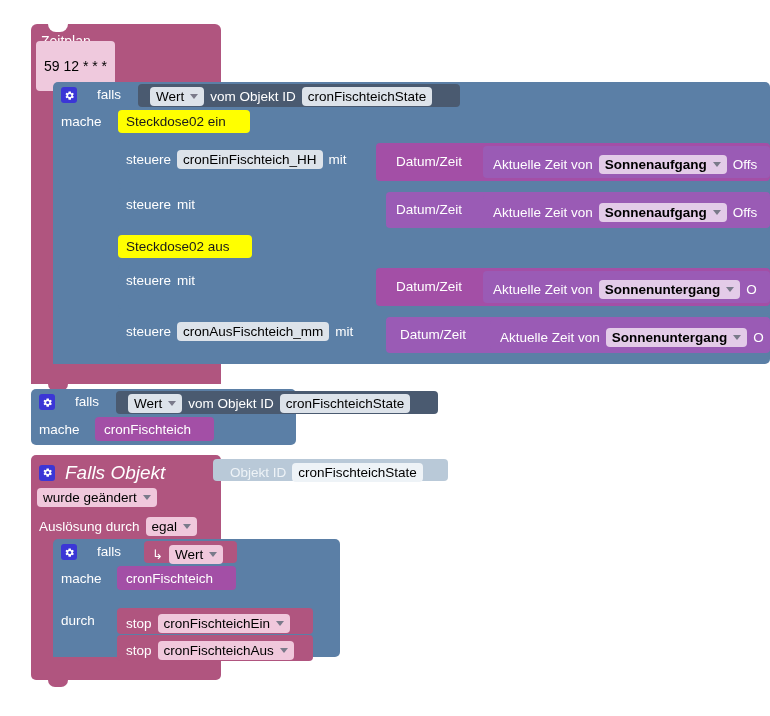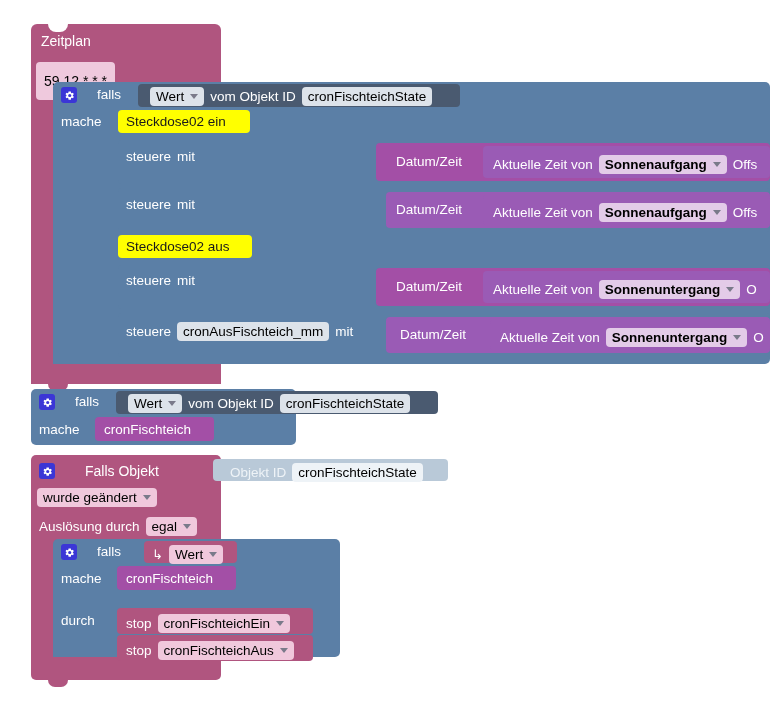"59 12 * * *" div.blk { padding: 11px 8px -> 17px 8px; top: 62px -> 41px }
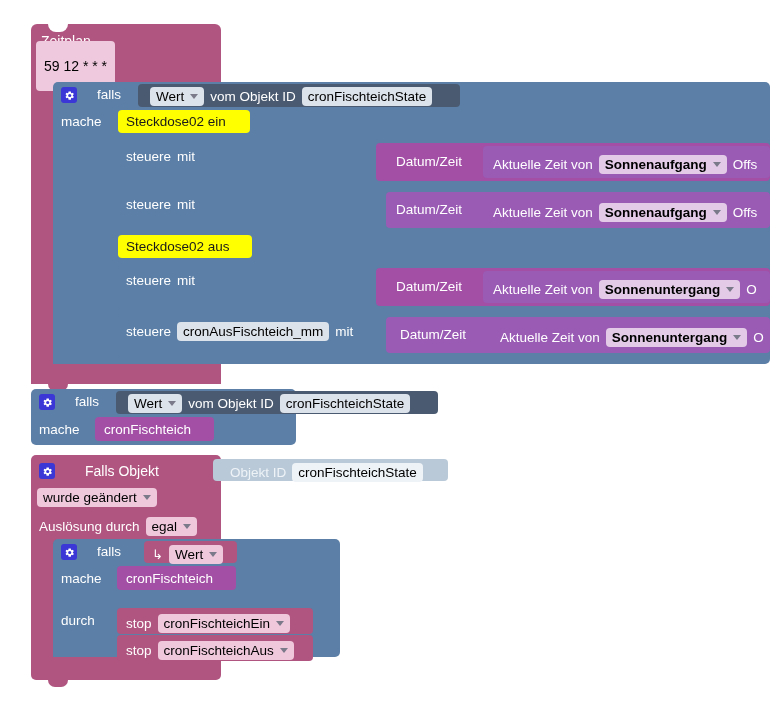"cronEinFischteich_HH" span.field { html: none -> <span>cronEinFischteich_HH</span> }
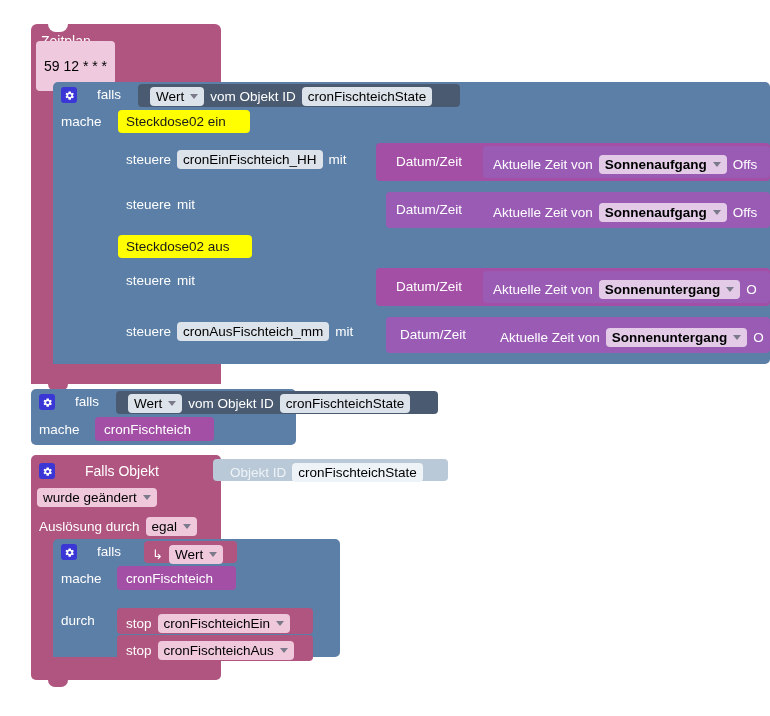"Falls Objekt" span.lbl { font-size: 14px -> 19px; font-style: none -> italic; margin-left: 24px -> 4px }
